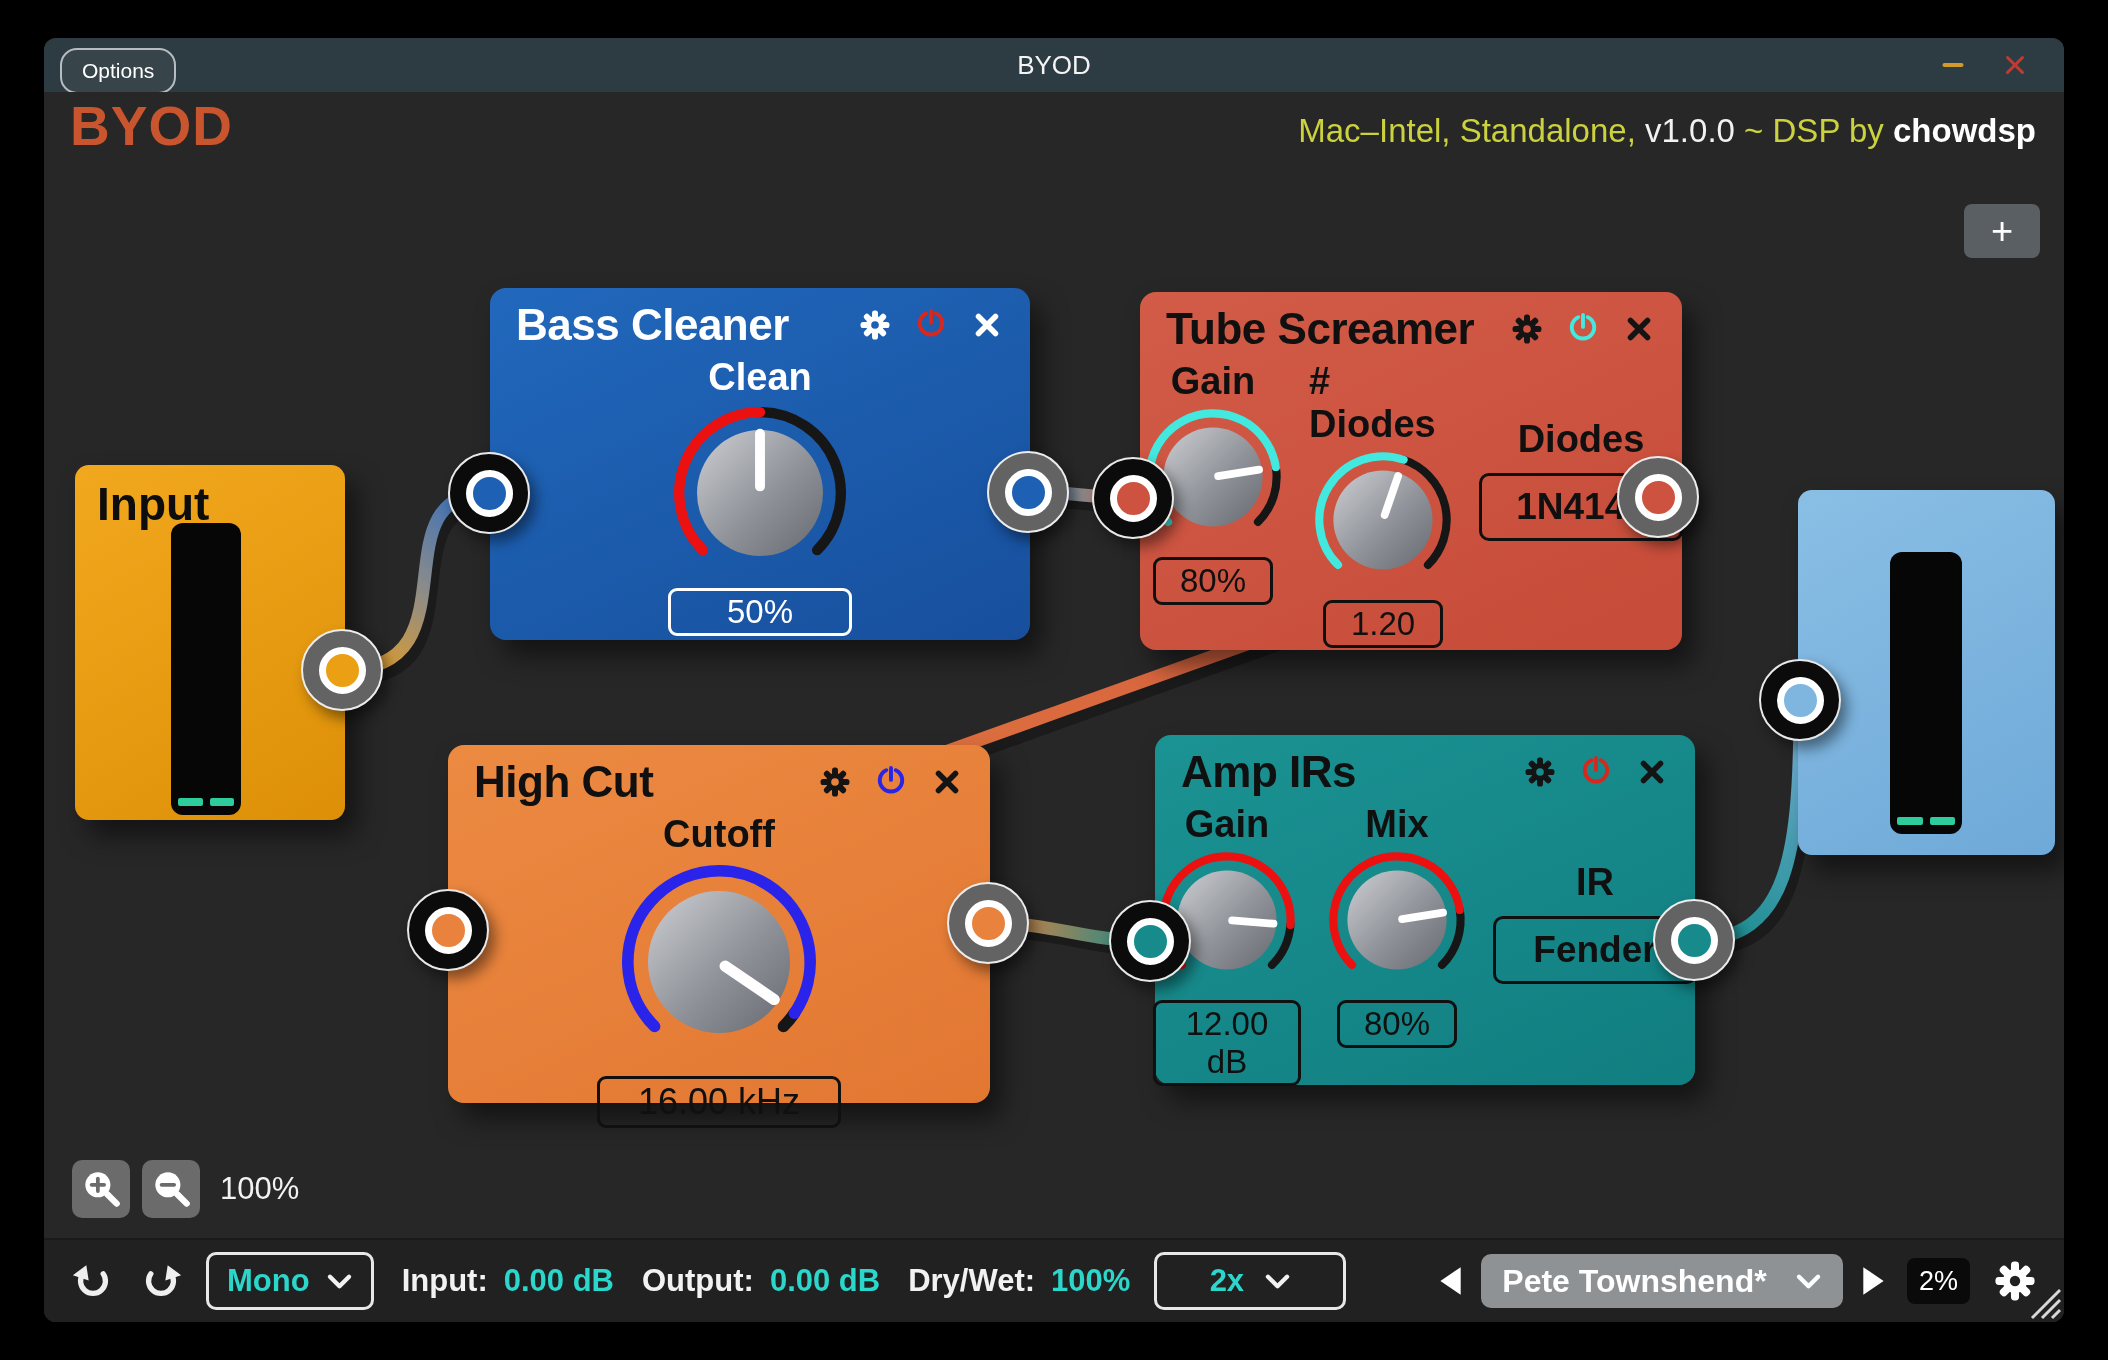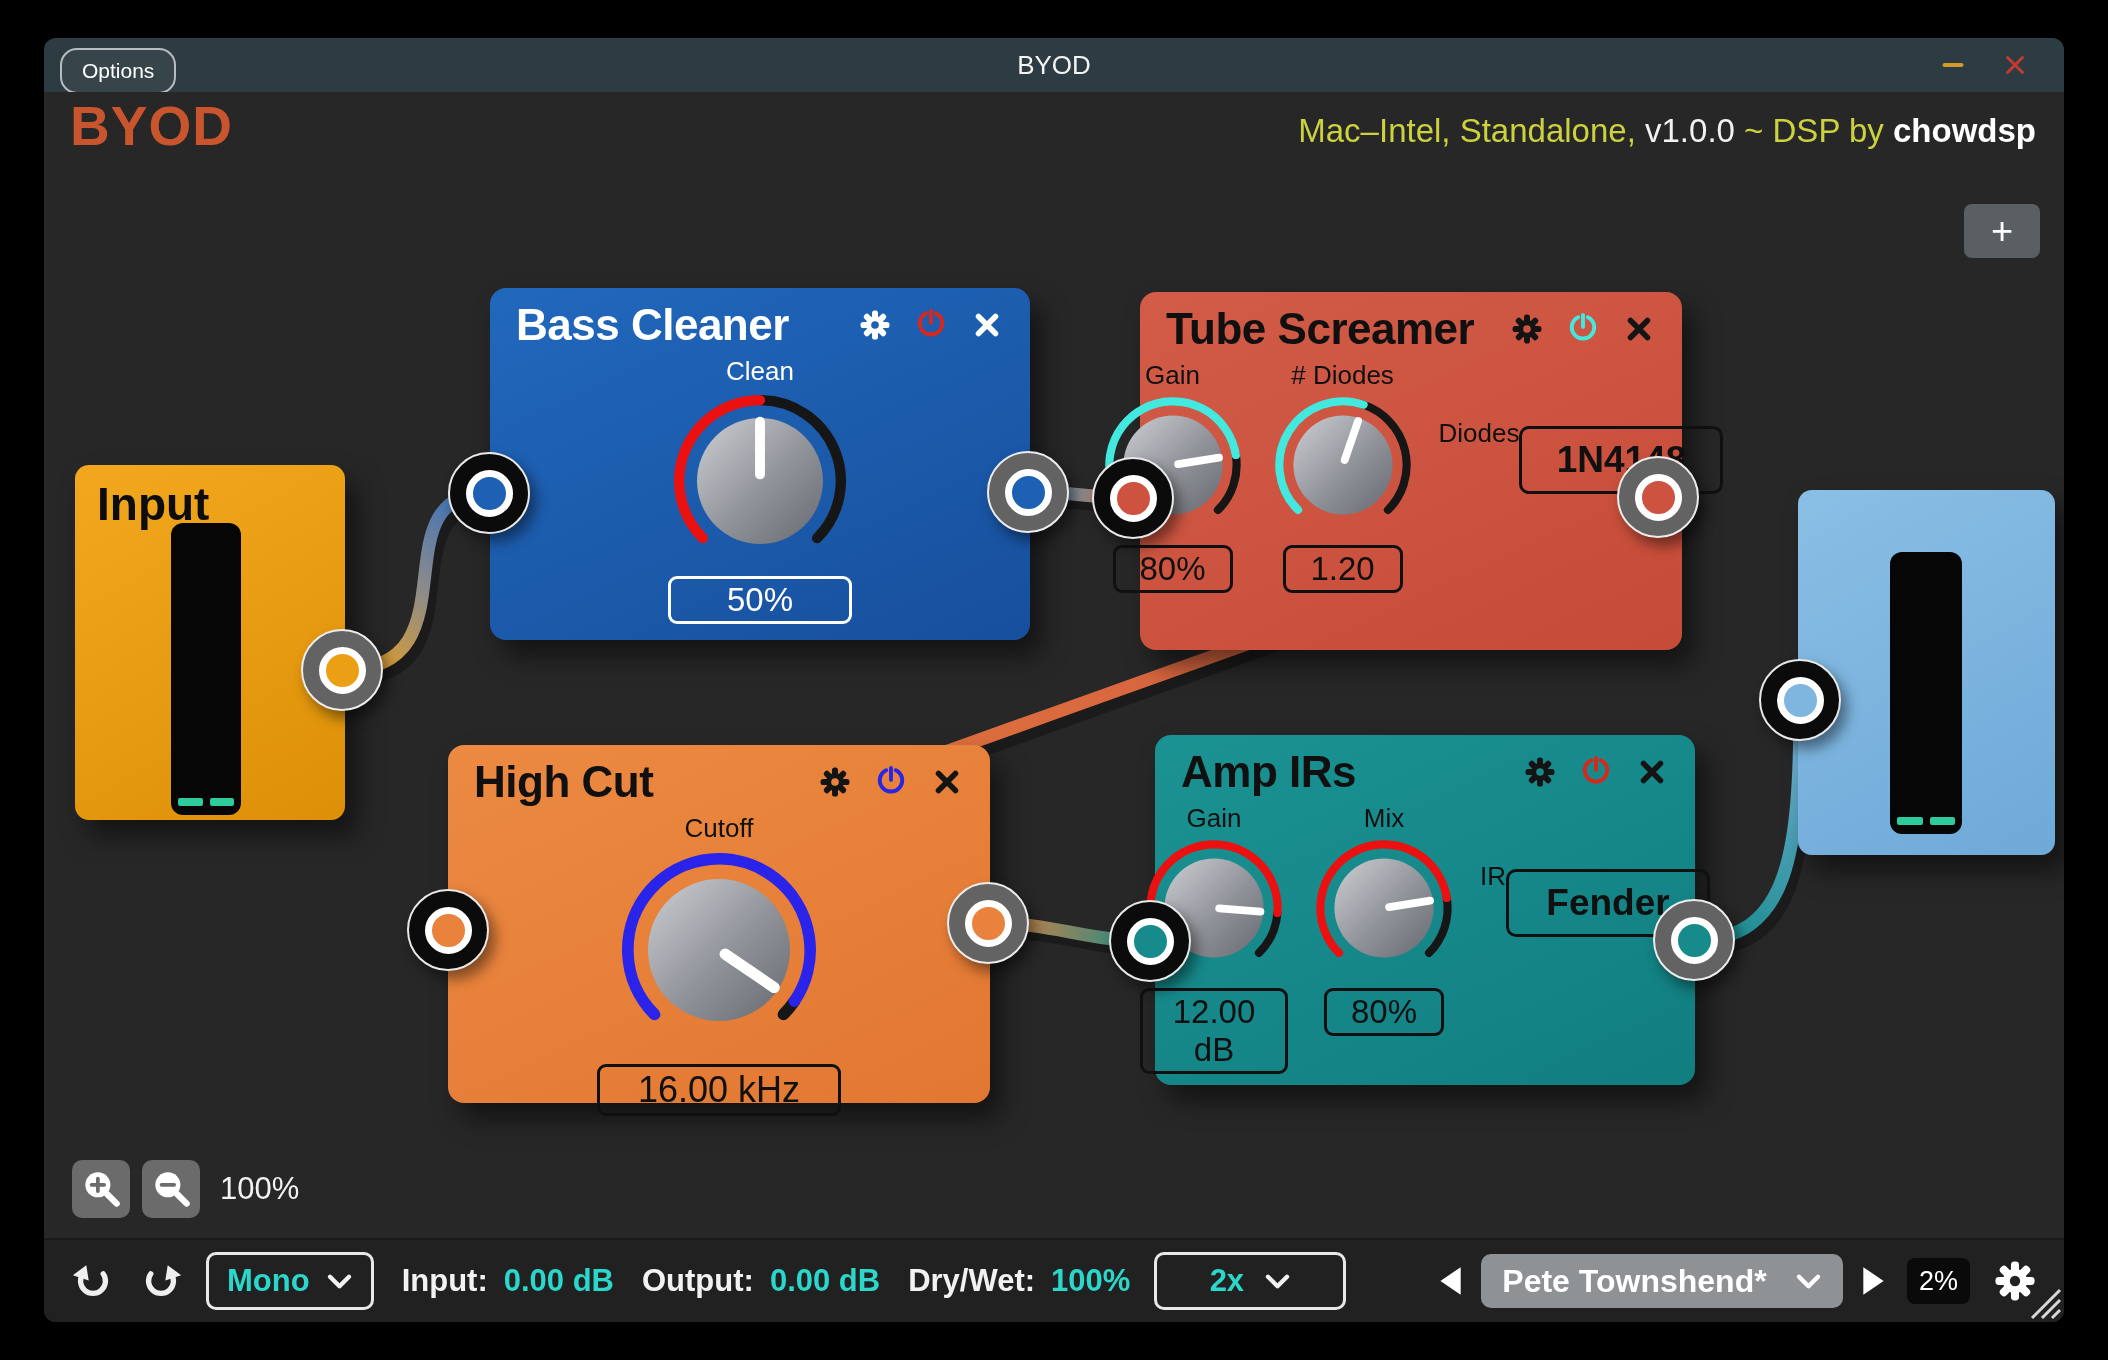"Clean" .plabel { font-size: 26px -> 38px; font-weight: normal -> bold }
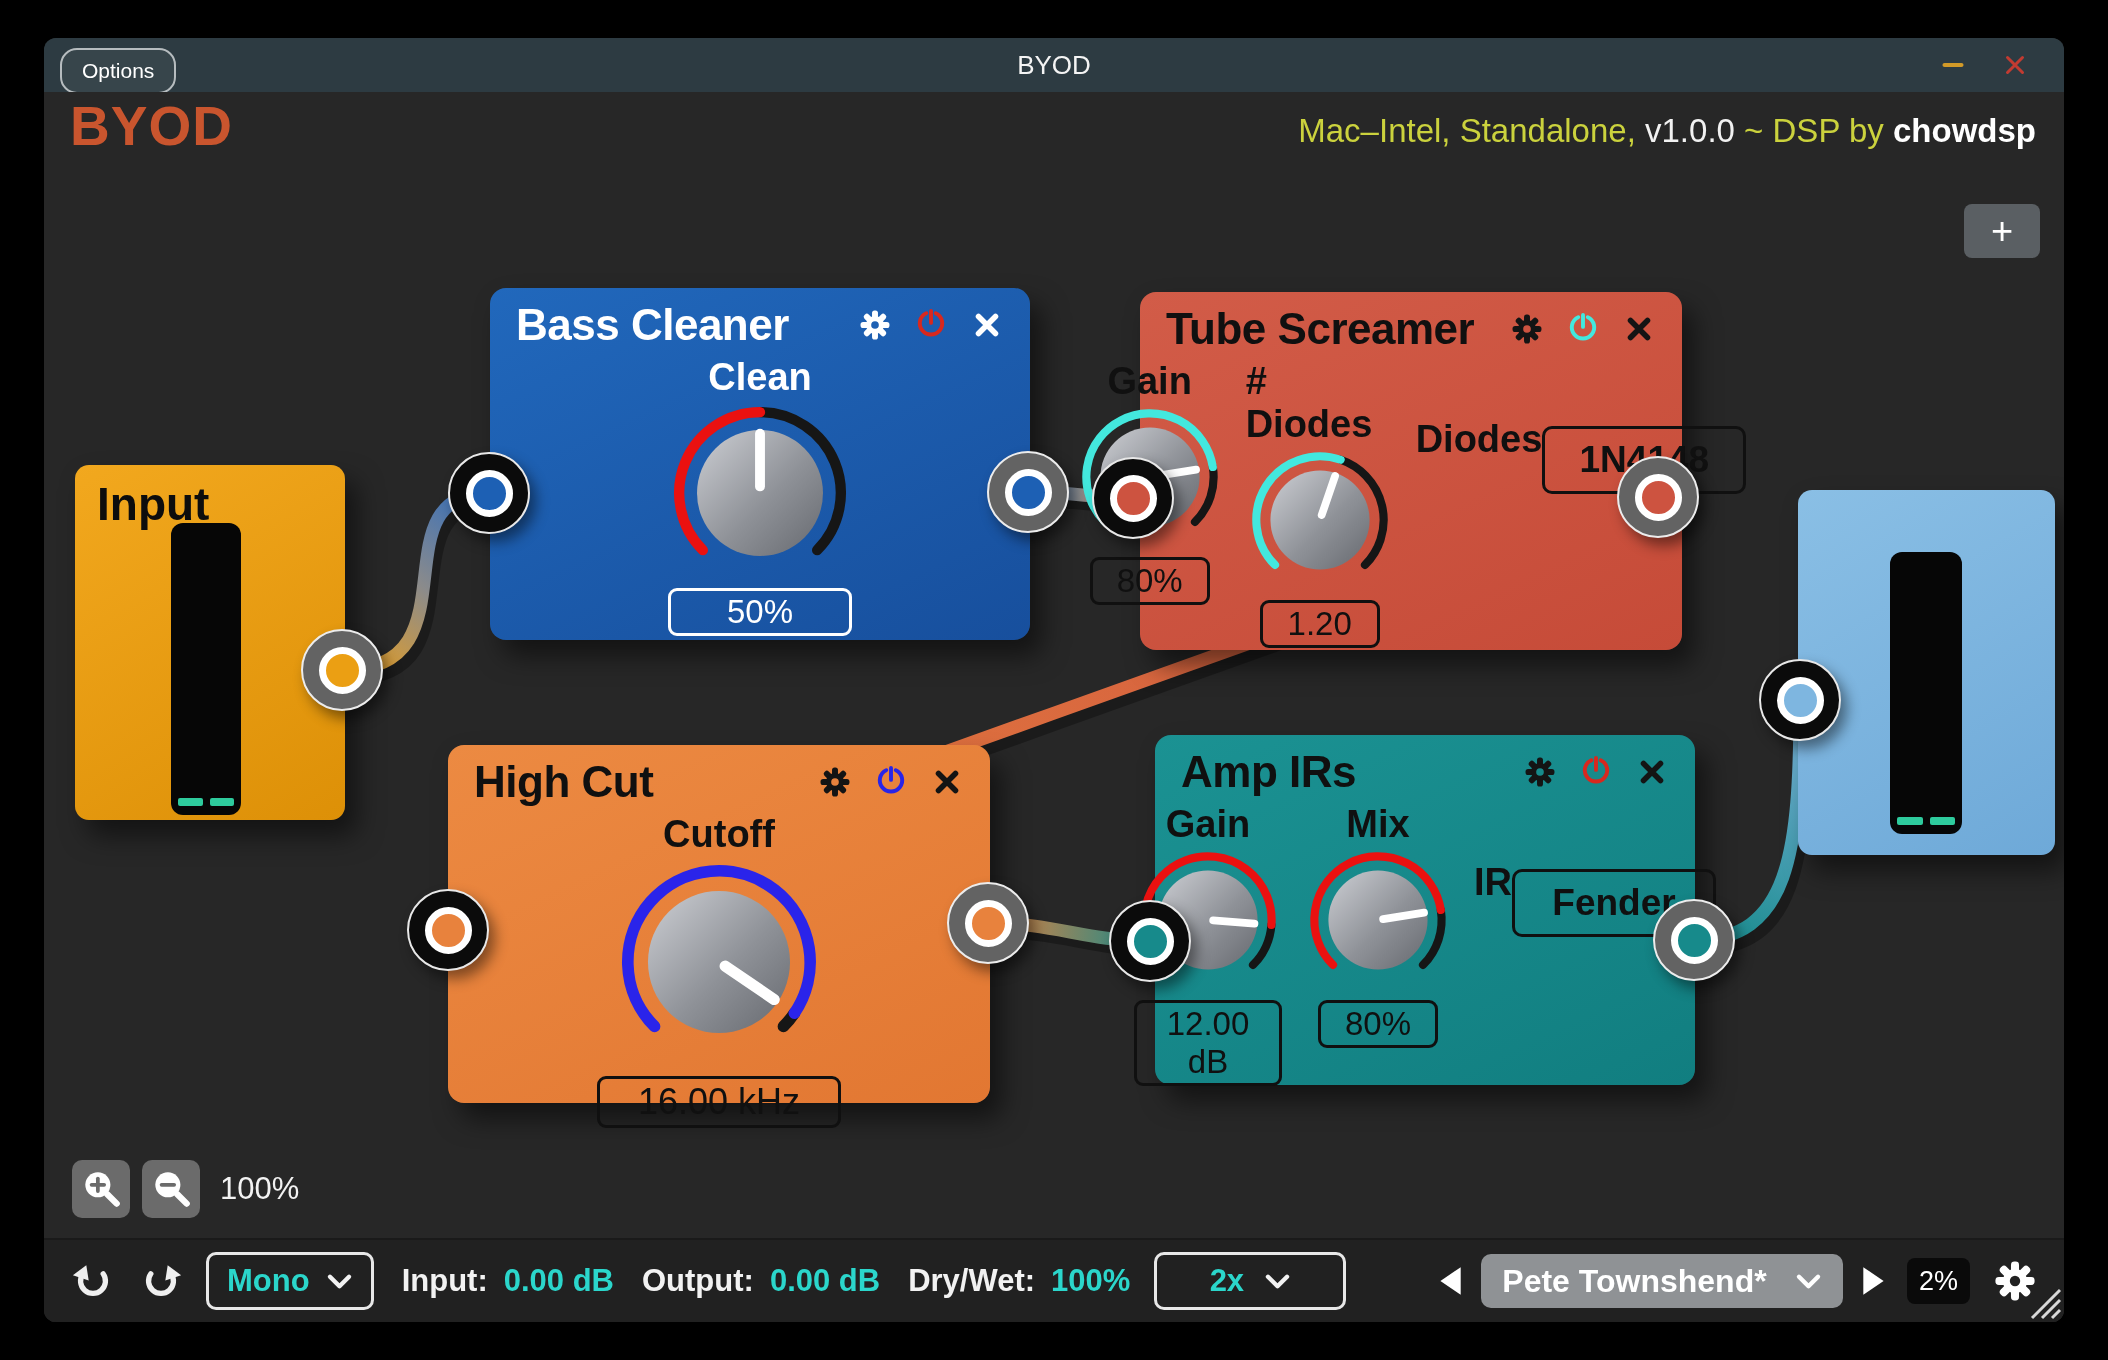"Diodes" .choice { align-items: flex-start -> center; flex-direction: none -> column }
